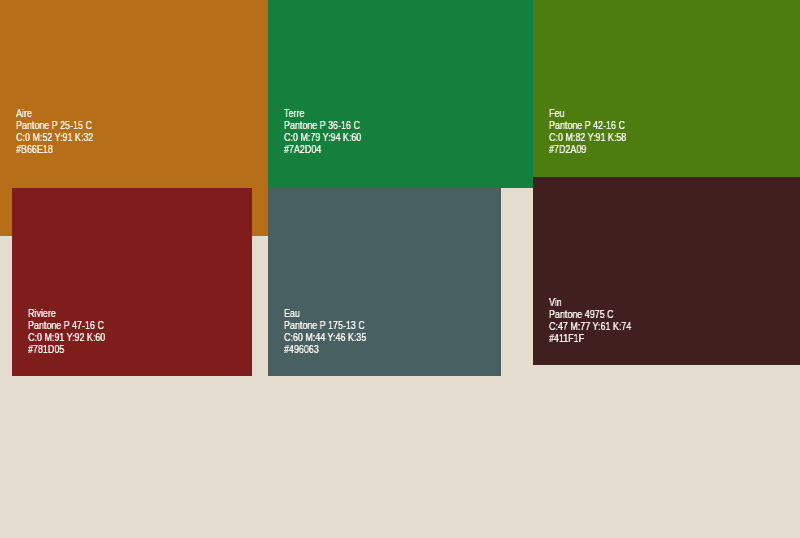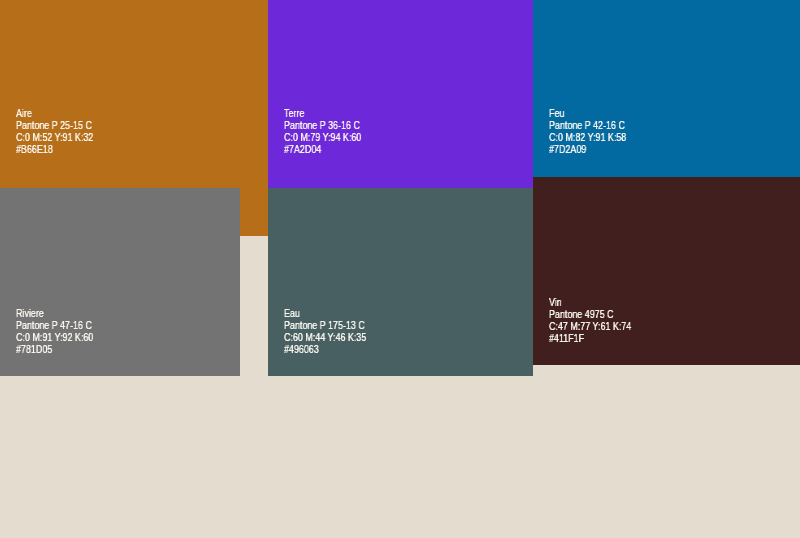"Terre" div.swatch { background: #6d28d9 -> #15803d }
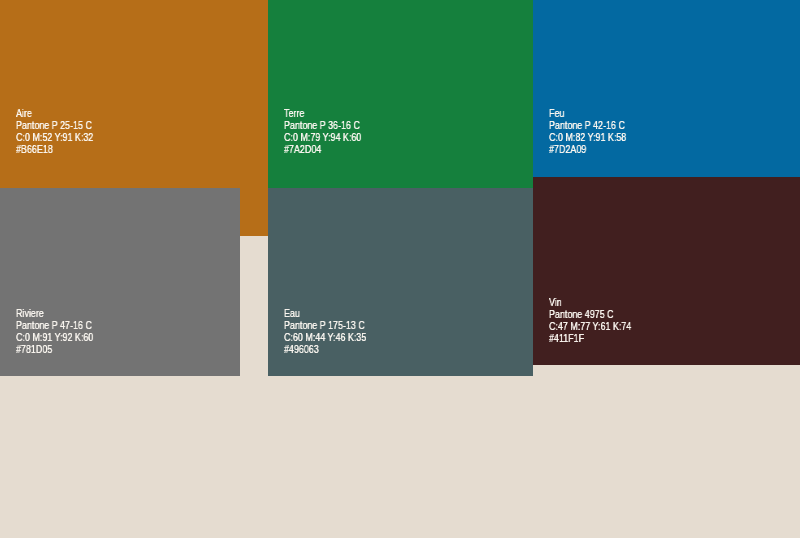"Feu" div.swatch { background: #0369a1 -> #4d7c0f }
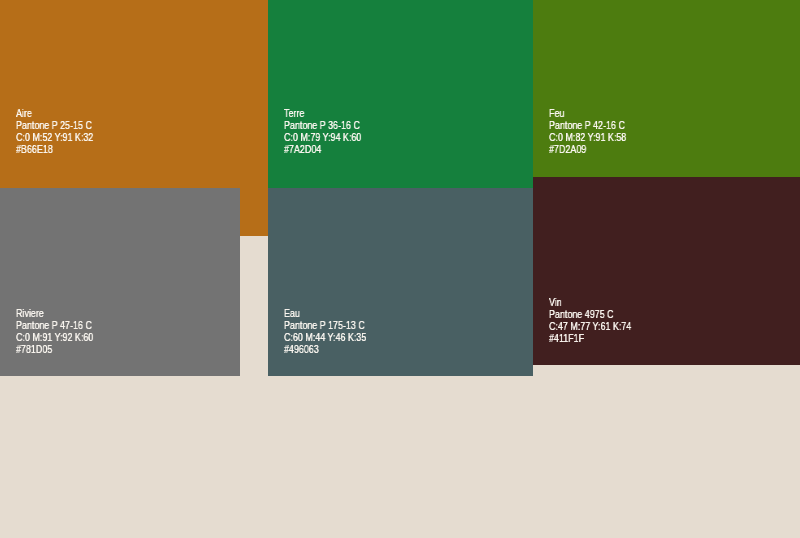"Riviere" div.swatch { background: #737373 -> #7f1d1d; left: 0px -> 12px }
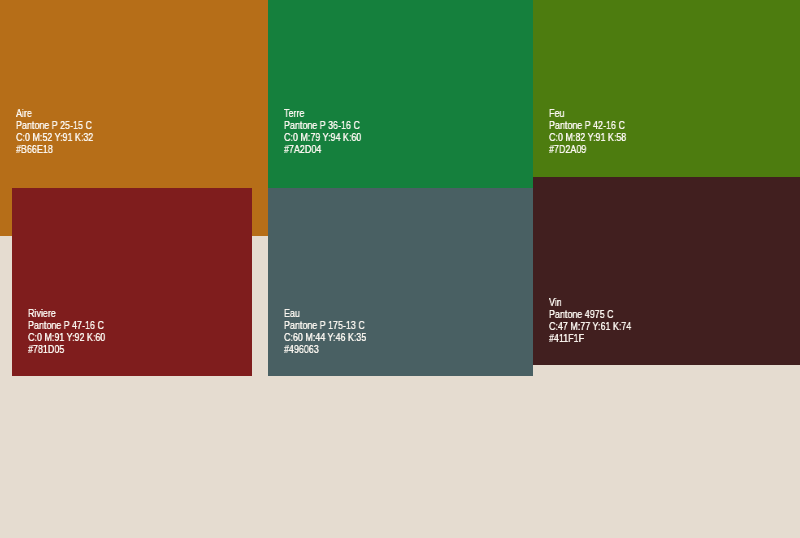"Eau" div.swatch { width: 265px -> 233px }
